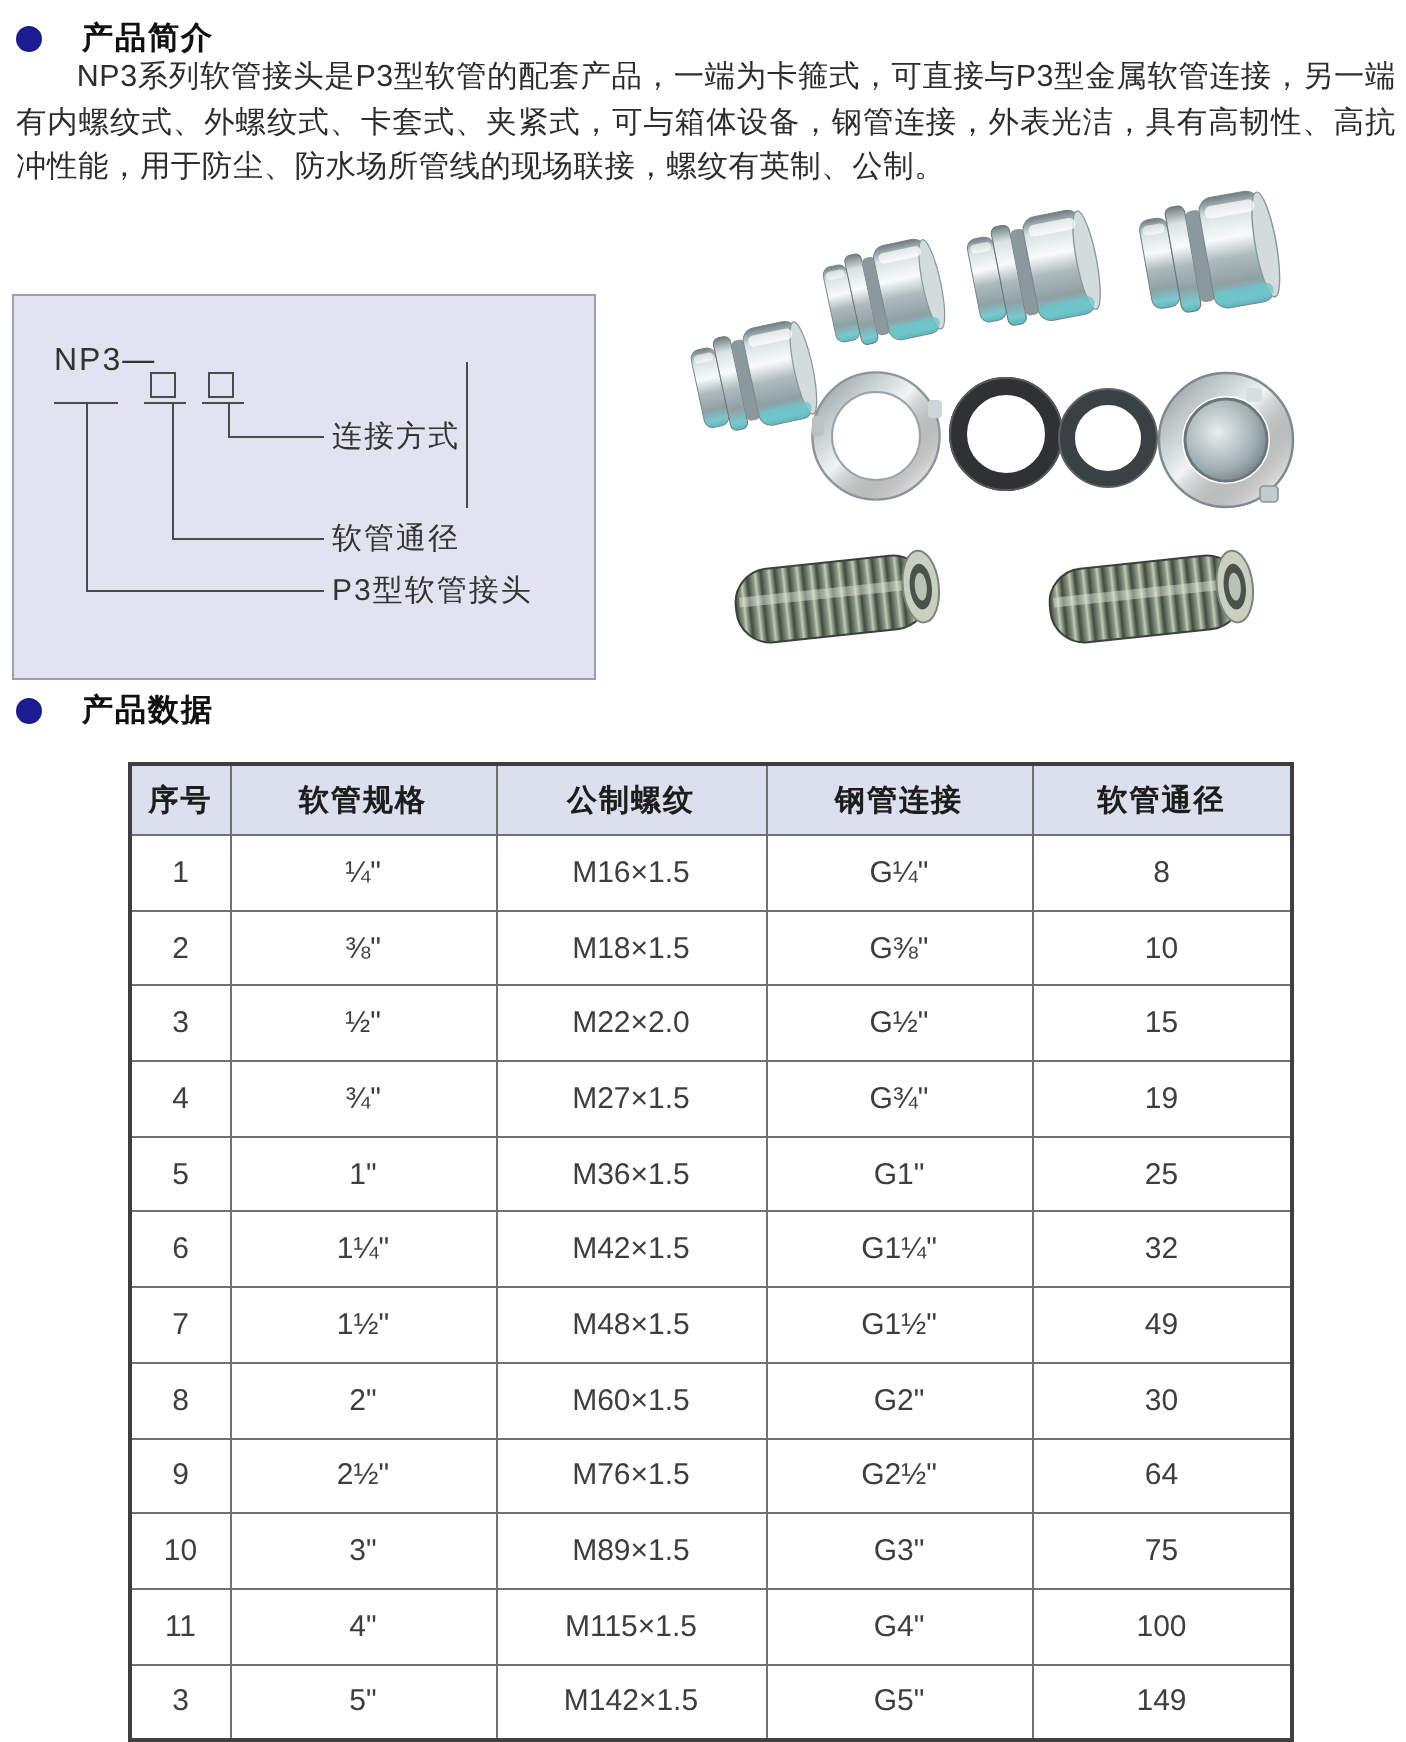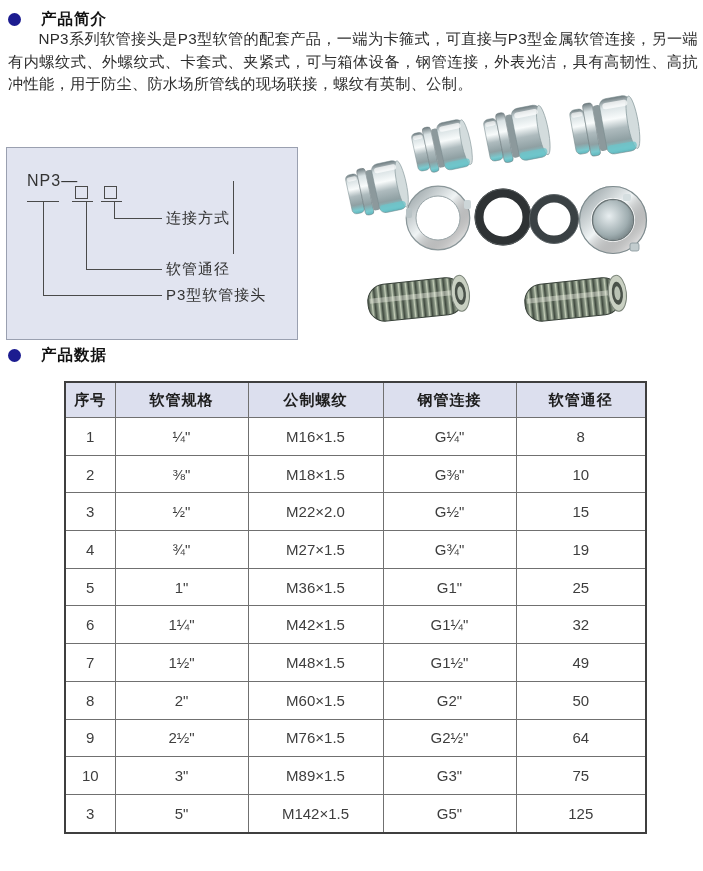"50" td { text: 50 -> 30 }
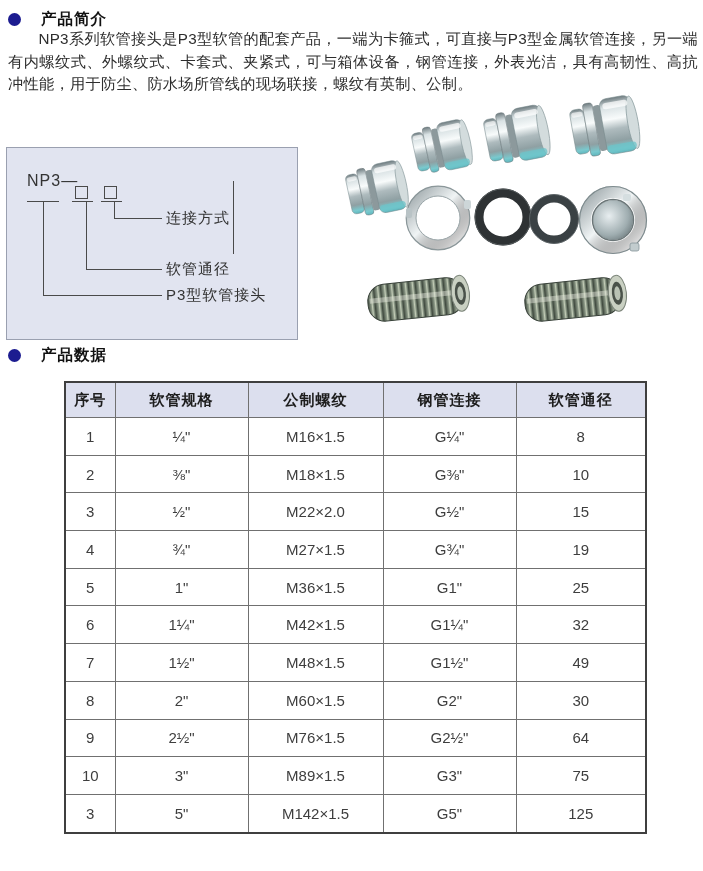"11" tr { html: none -> <tr> <td>11</td> <td>4"</td> <td>M115×1.5</td> <td>G4"</td> <td>100</td> </tr> }
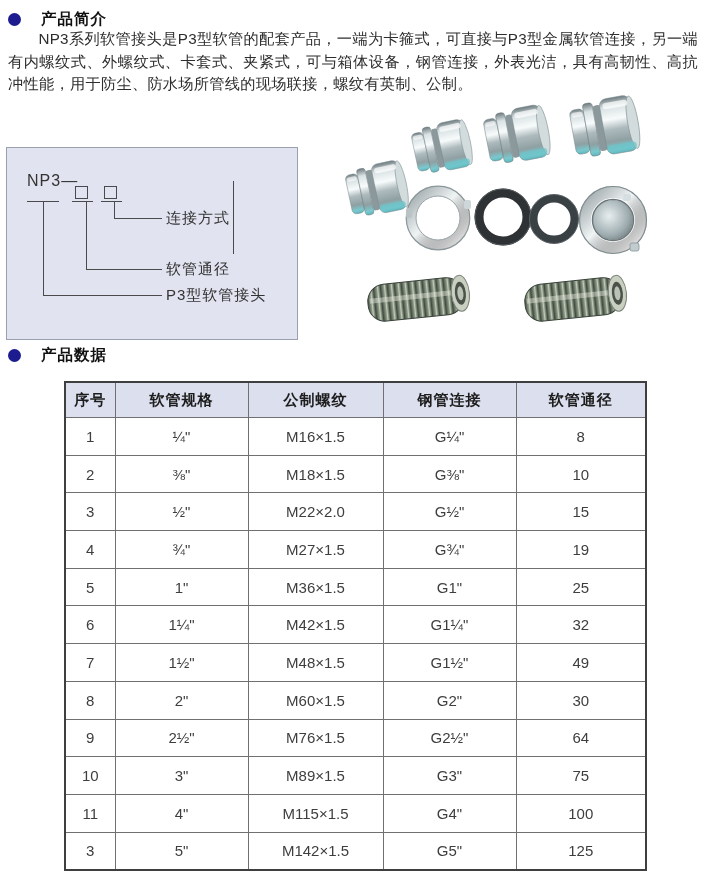"125" td { text: 125 -> 149 }
